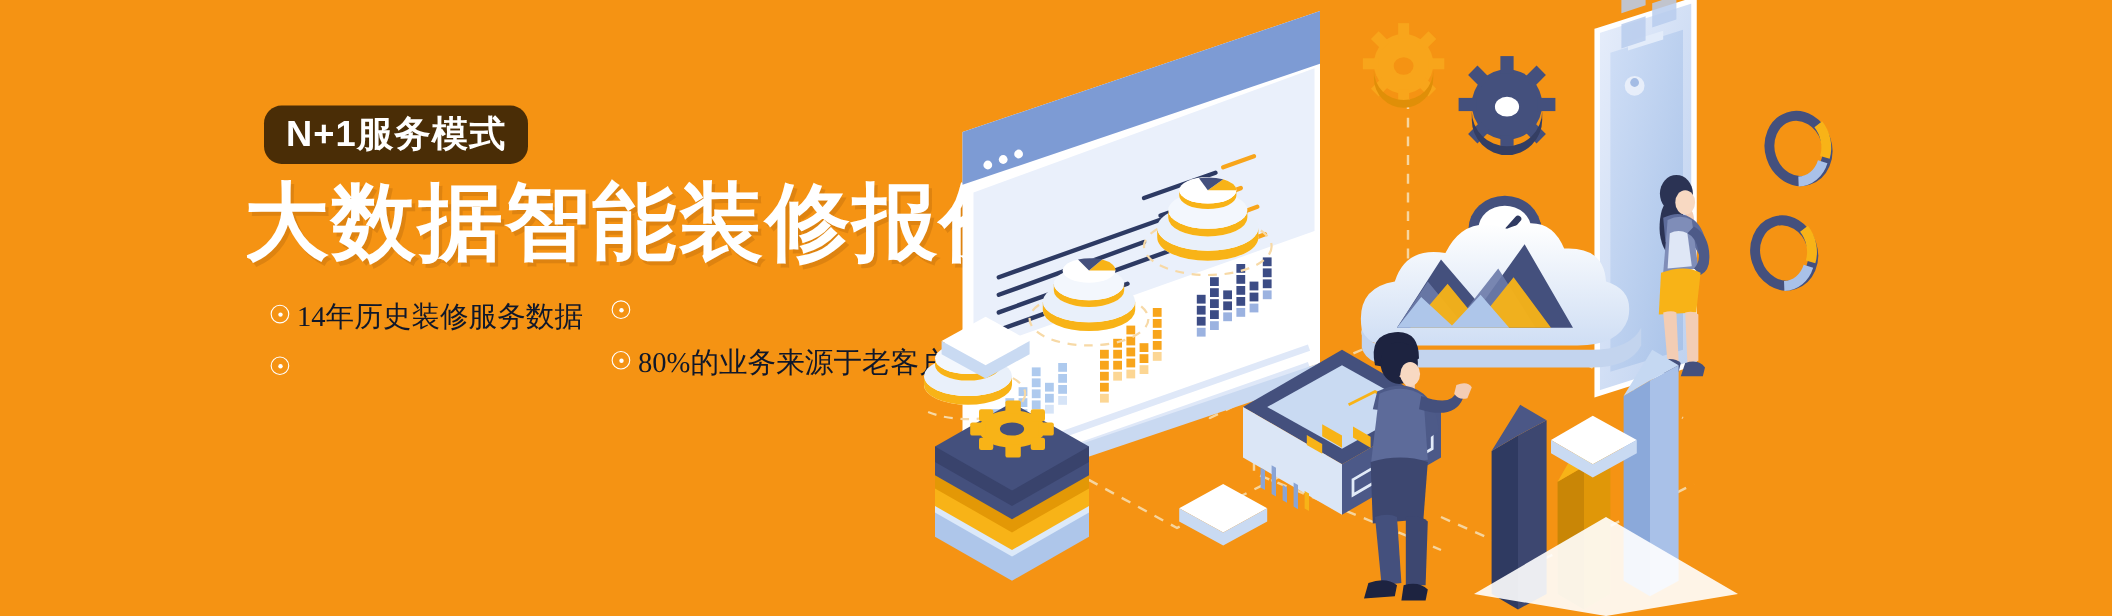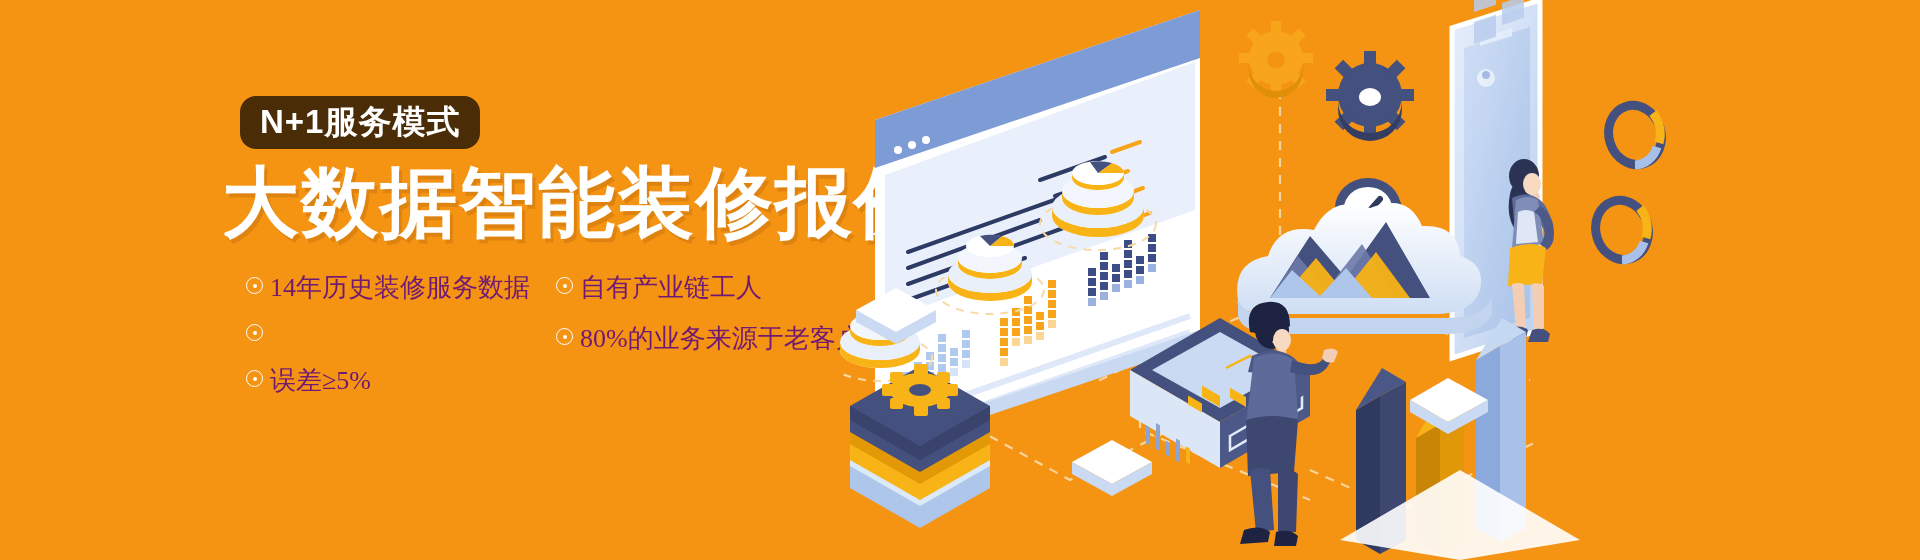"14年历史装修服务数据" .bullet { color: #701a75 -> #0f172a }
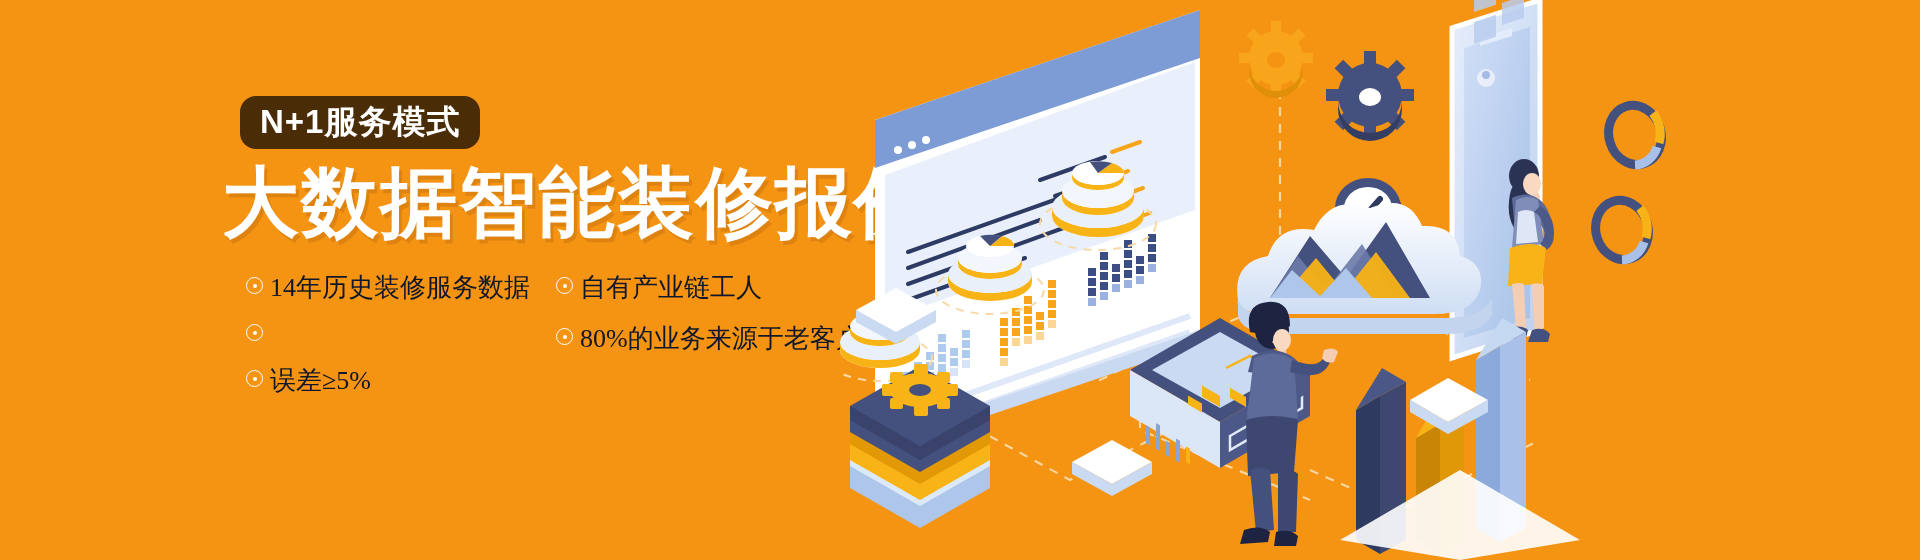"自有产业链工人" span { html: <span>自有产业链工人</span> -> none }
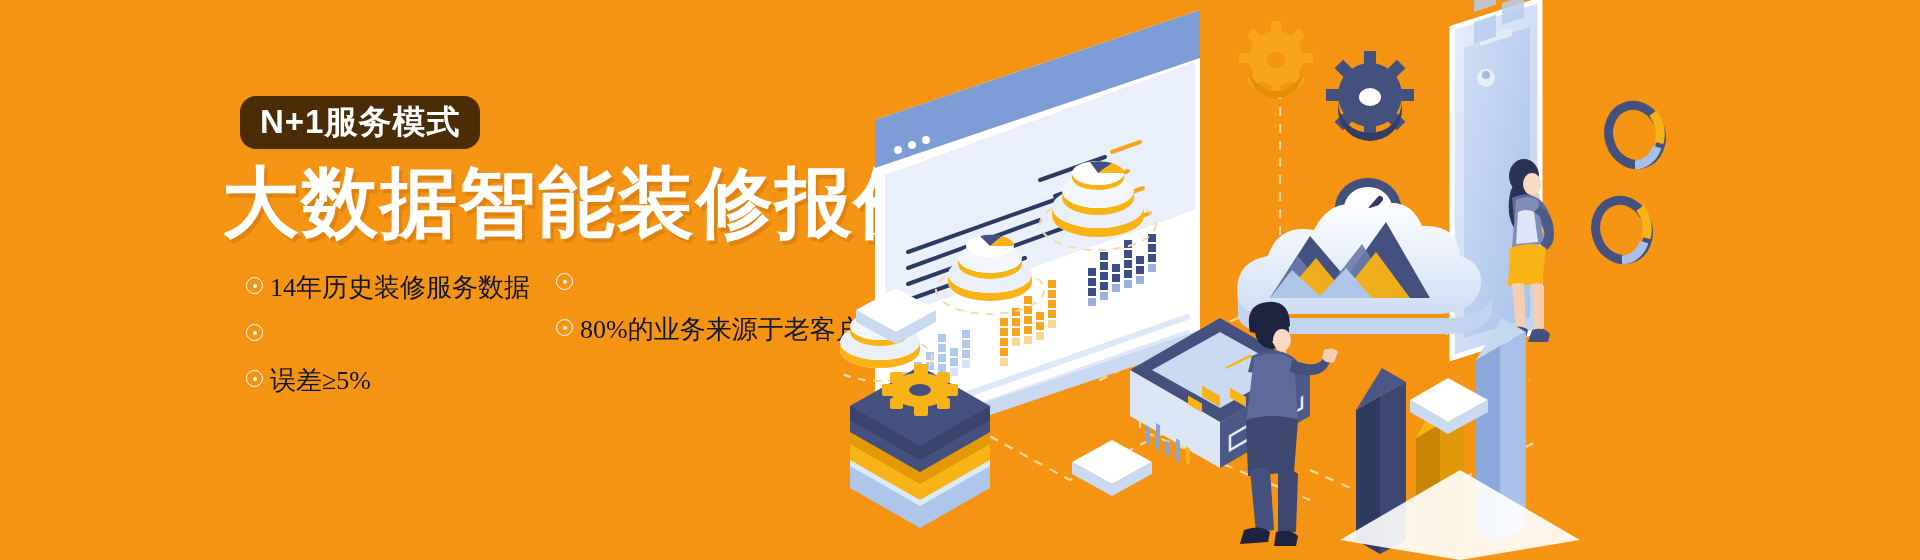"误差≥5%" div.bullet { html: <div> <span></span> <span>误差≥5%</span> </div> -> none }
